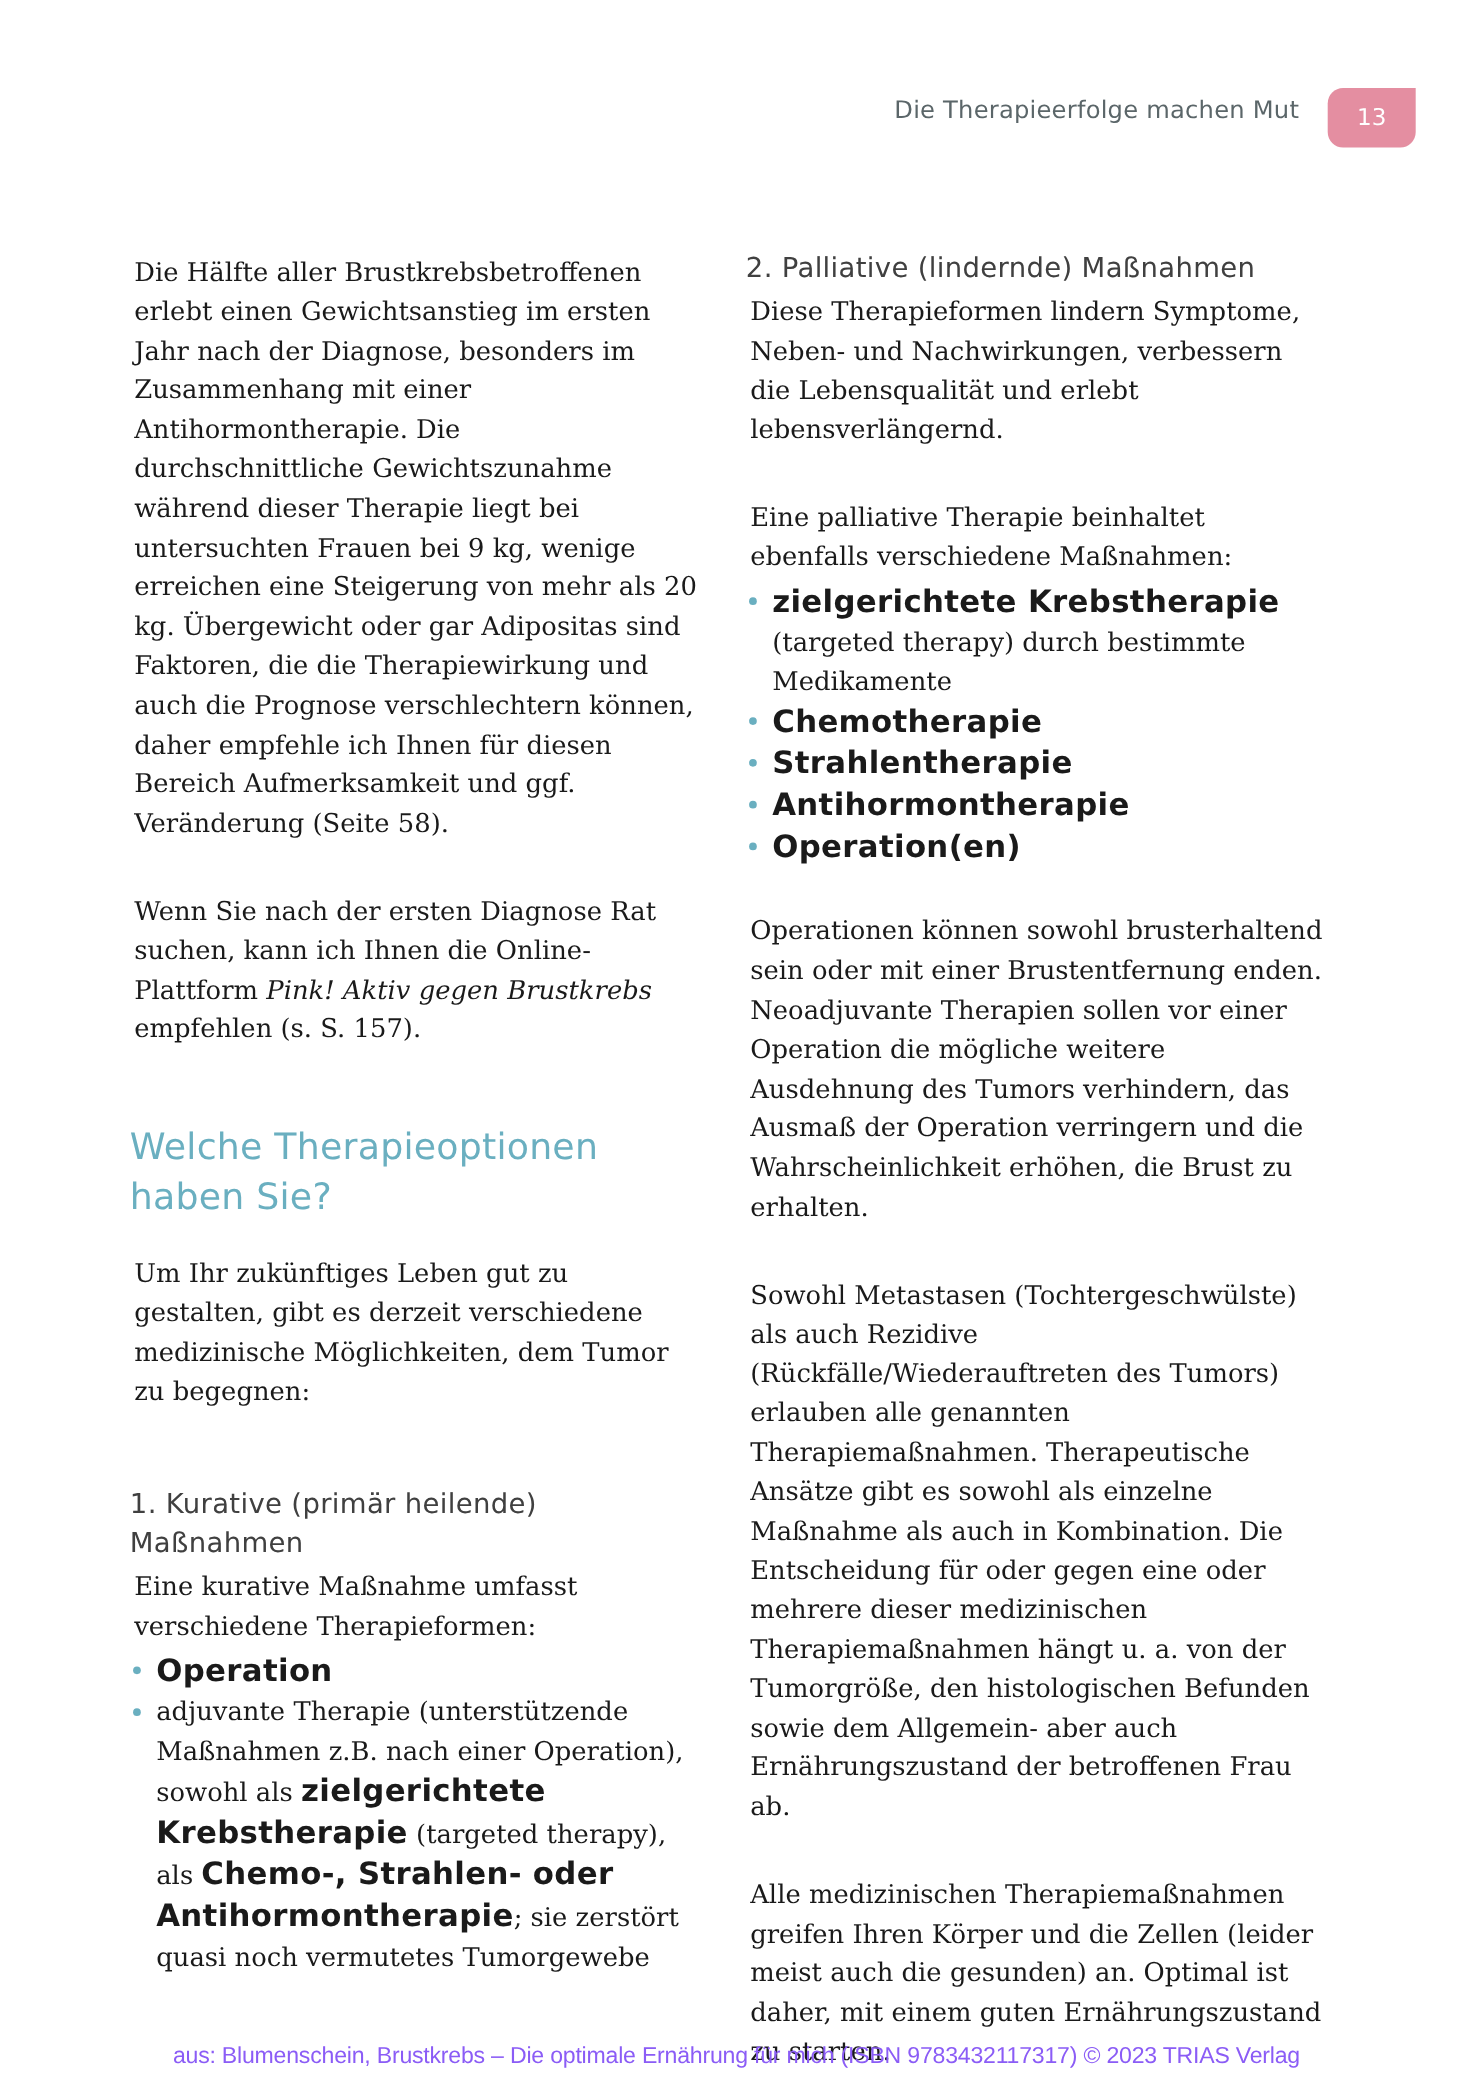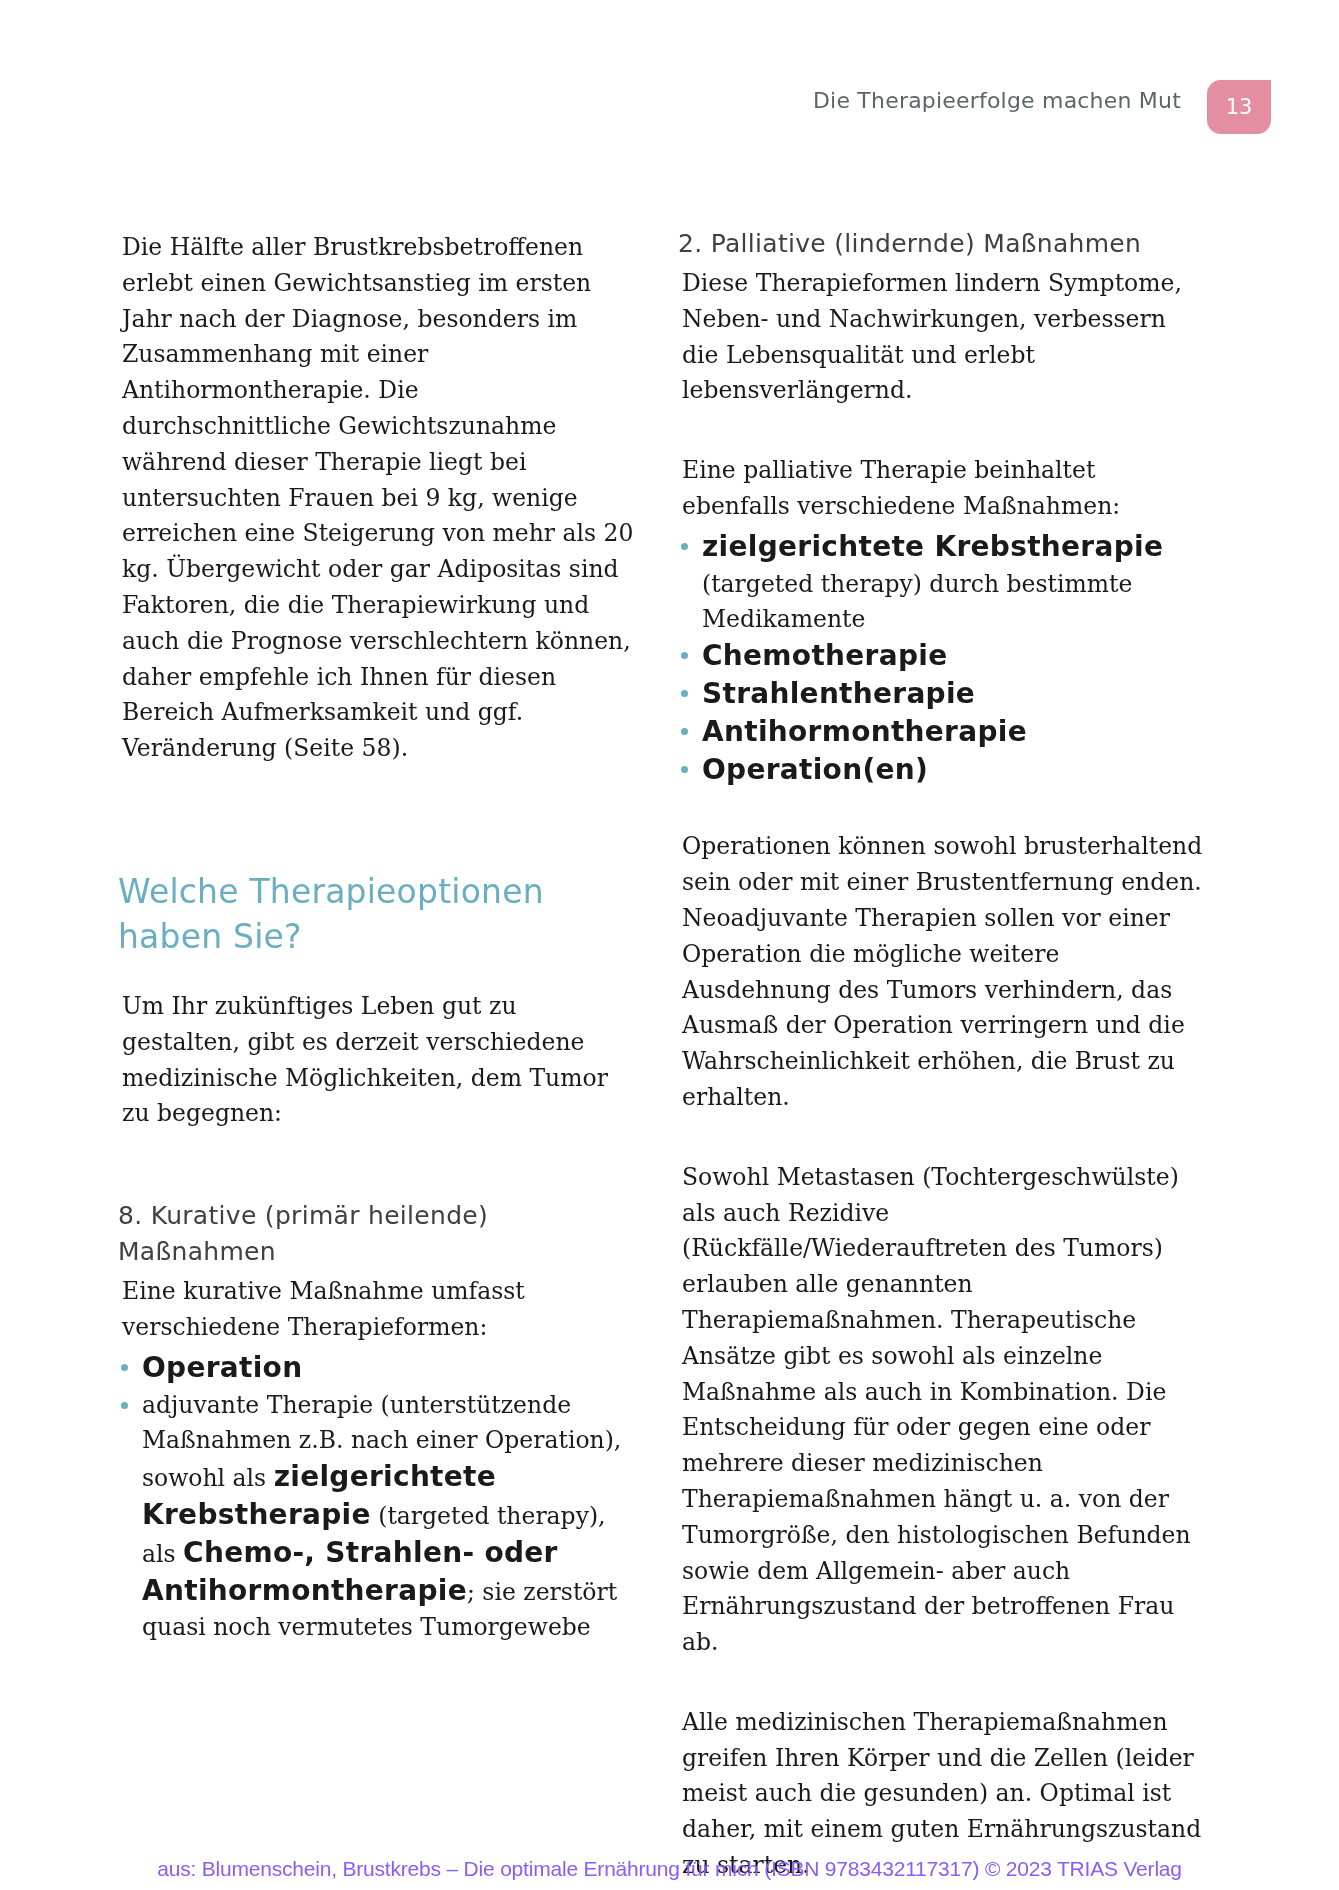"13" .page-badge { width: 64px -> 80px }
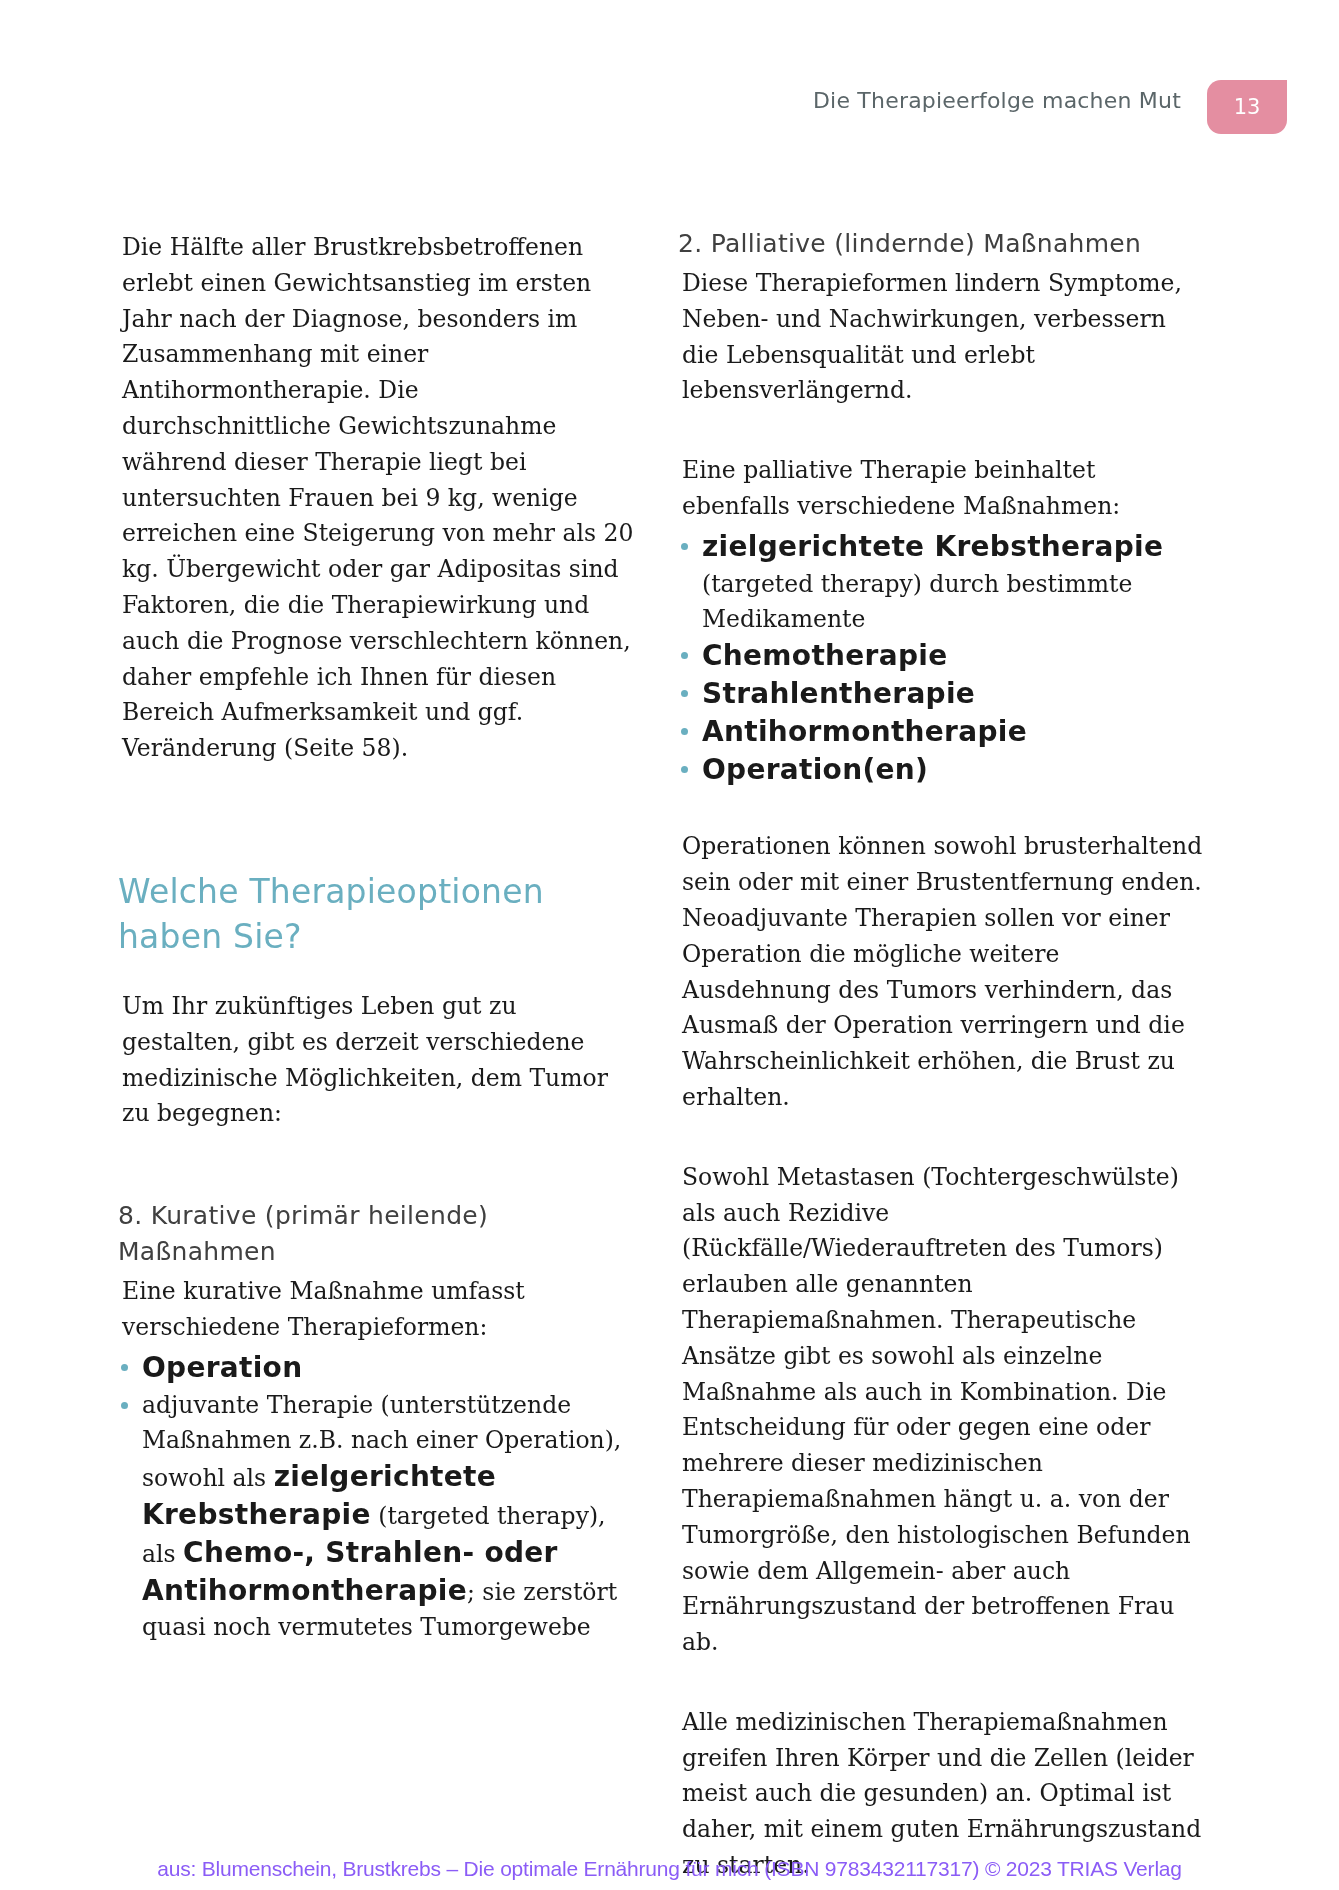"Wenn Sie nach der ersten" p { html: none -> <p> <span>Wenn Sie nach der ersten Diagnose Rat suchen, kann ich Ihnen die Online-Plattform </span><i>Pink! Aktiv gegen Brustkrebs</i><span> empfehlen (s. S. 157).</span> </p> }
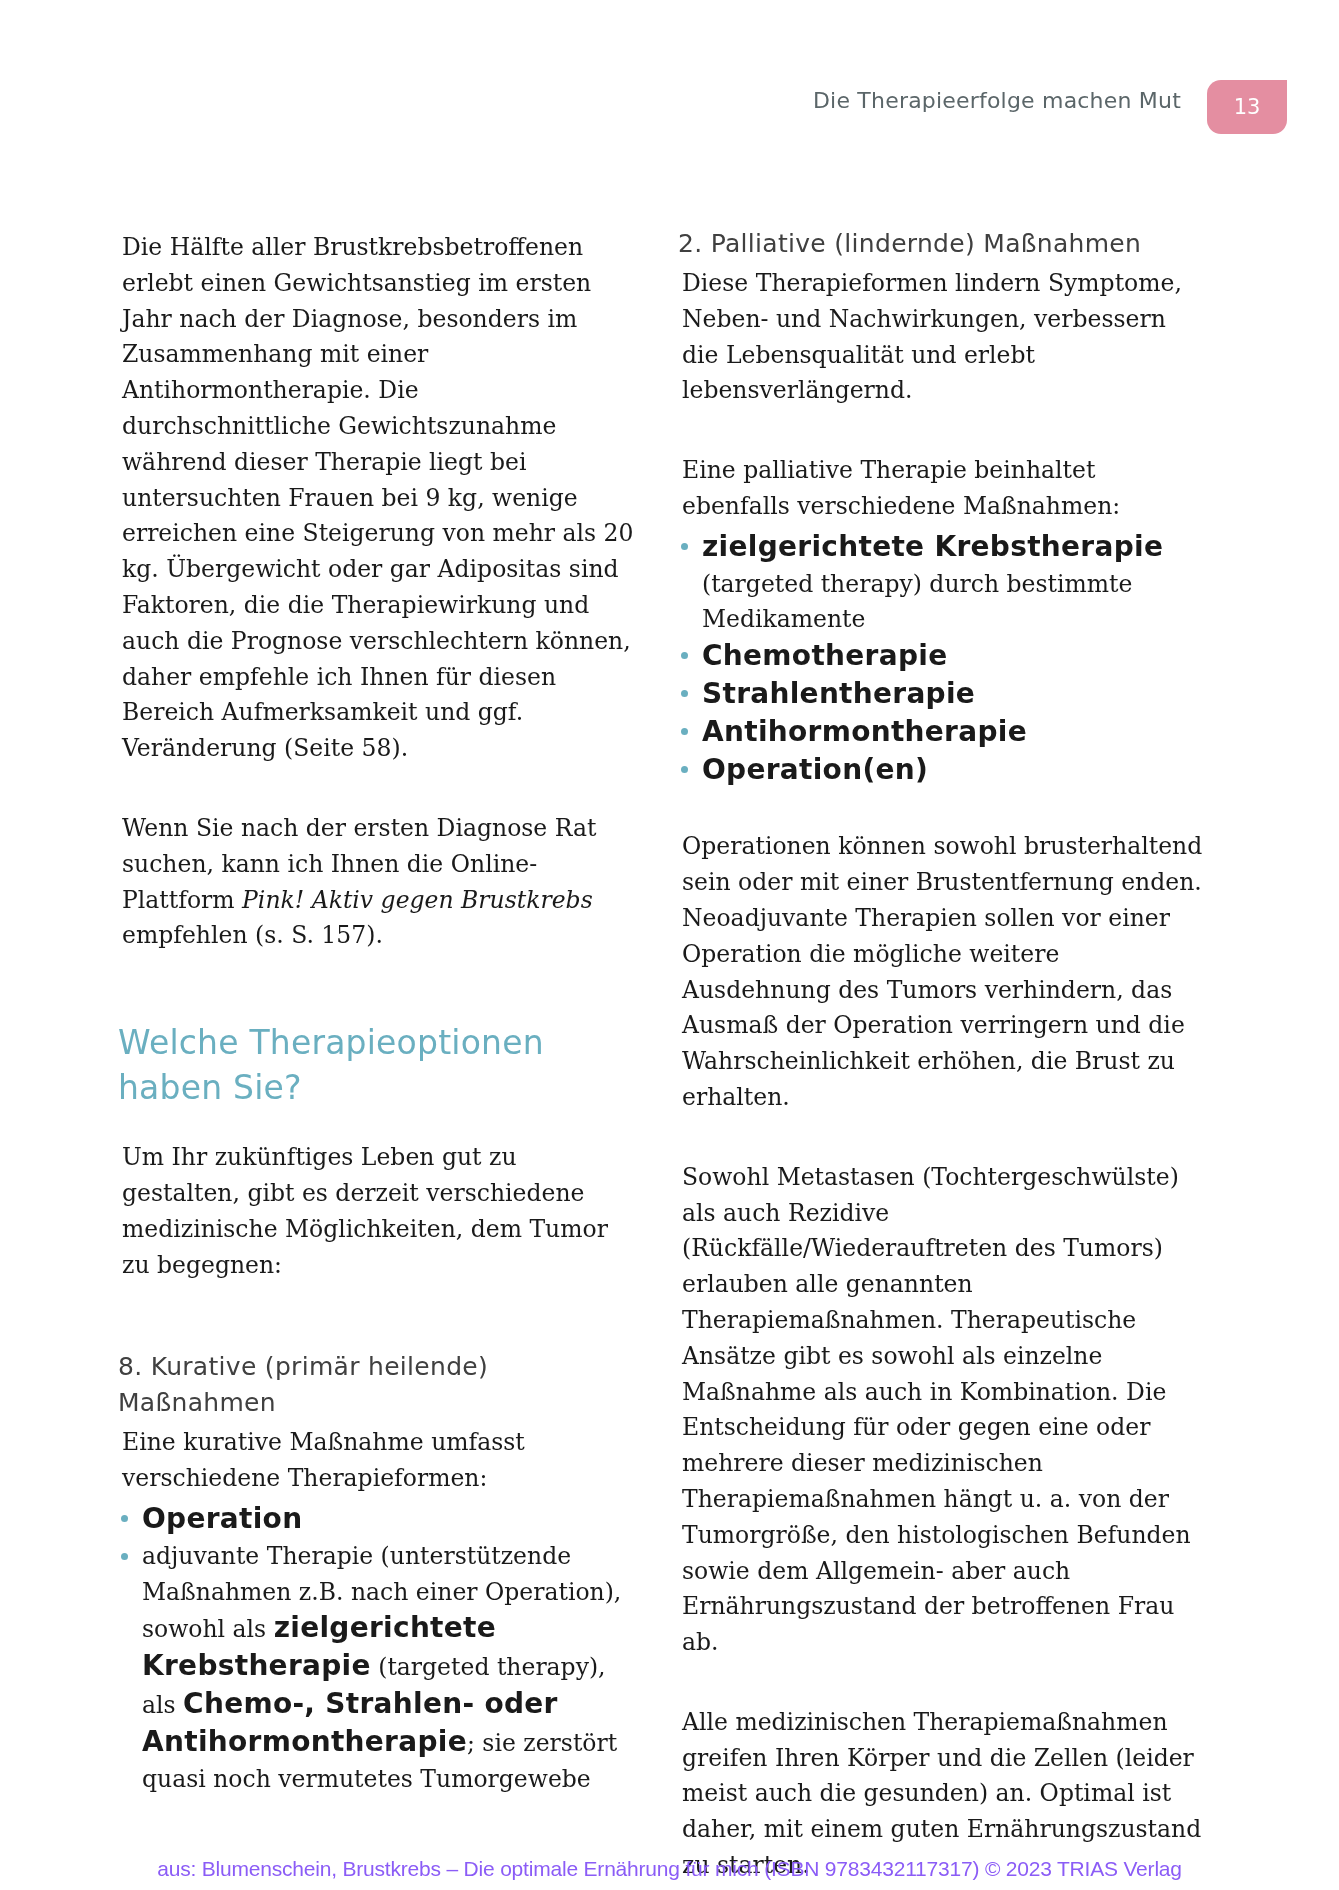"8. Kurative (primär heilende) Maßnahmen" h3.h3 { text: 8 -> 1 }
